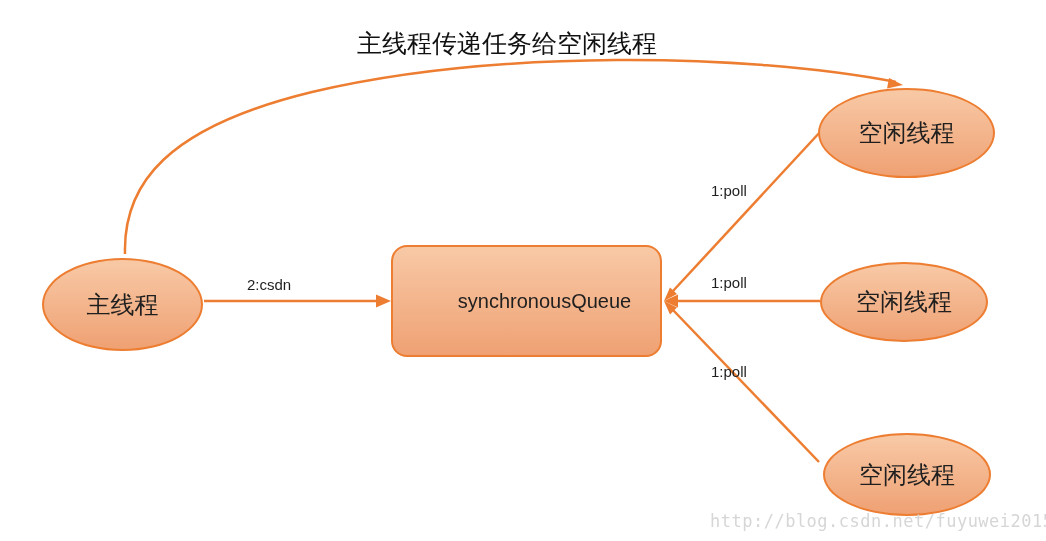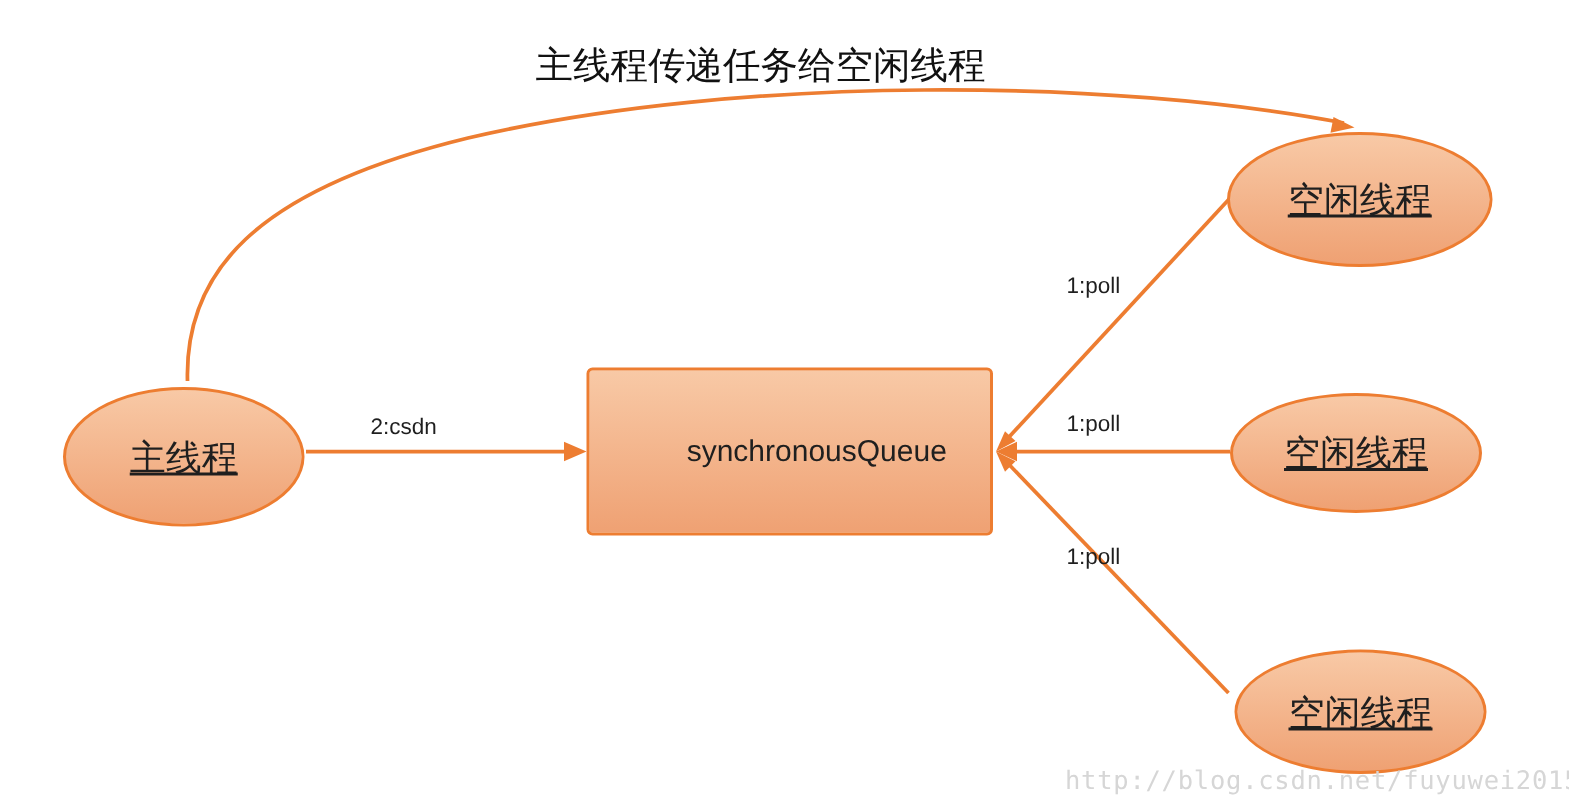"空闲线程" .ellipse { text-decoration: underline -> none }
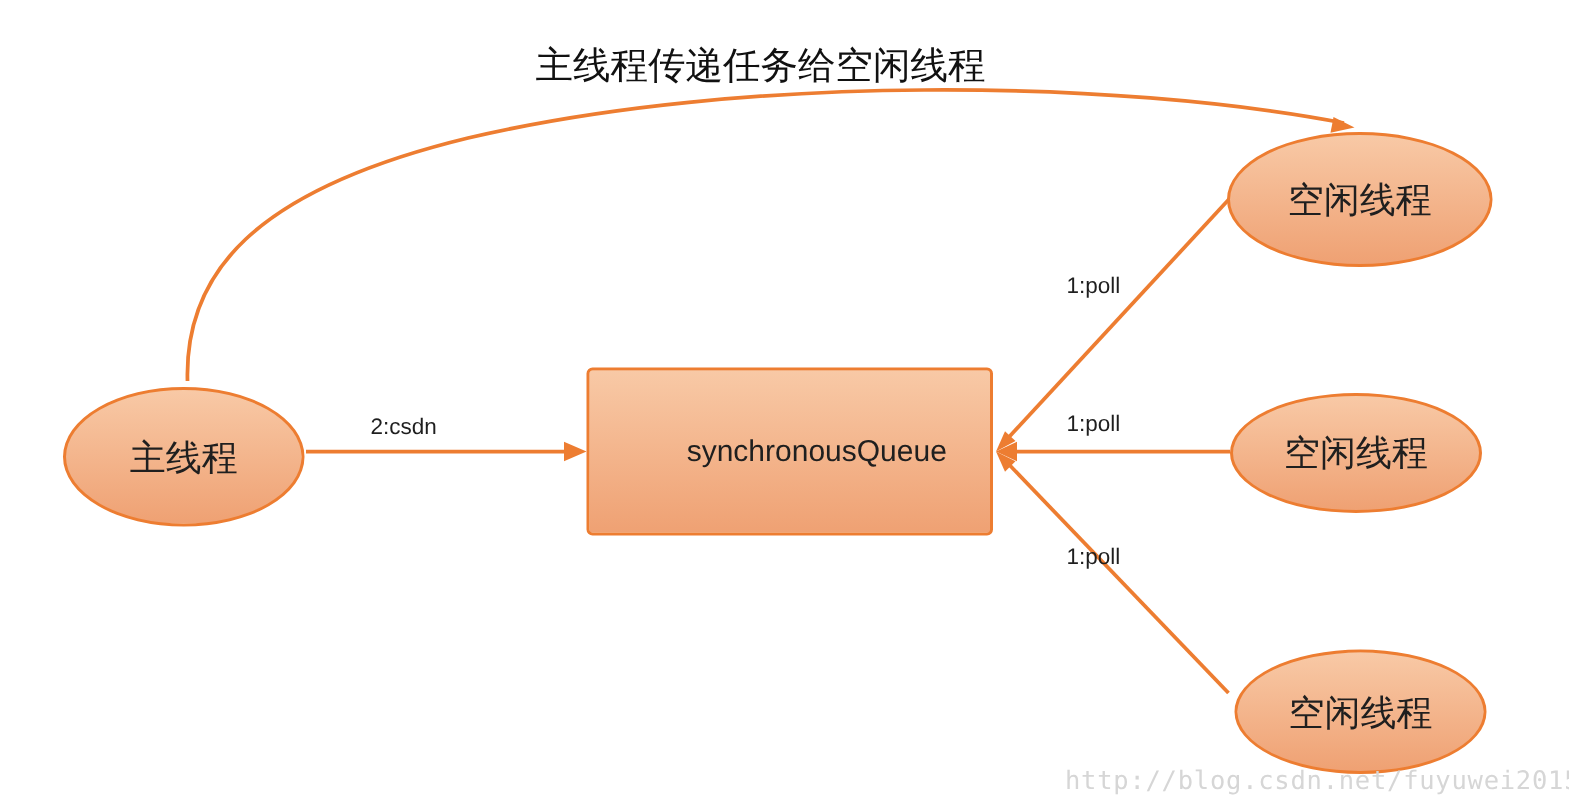"synchronousQueue" .queue { border-radius: 4px -> 16px }
